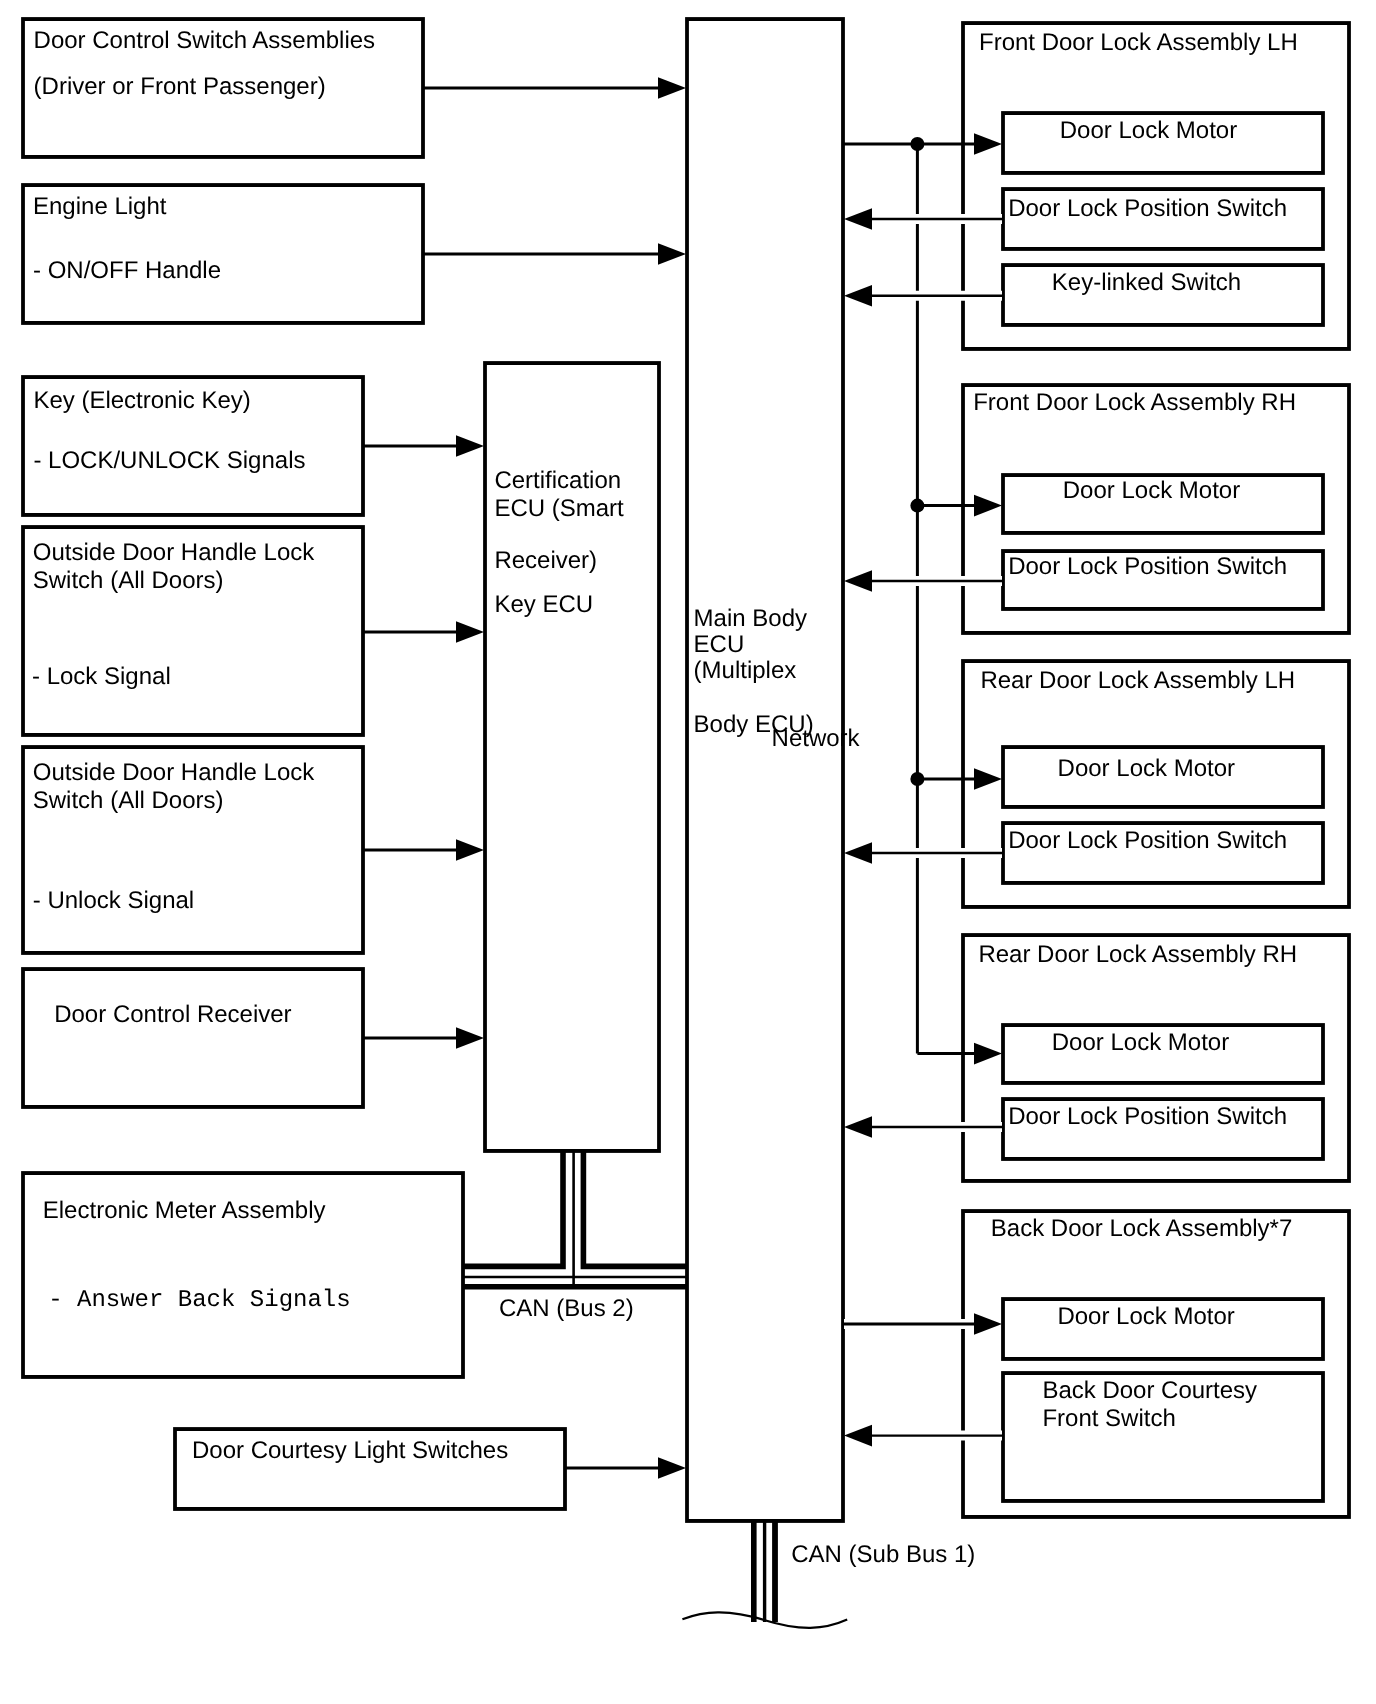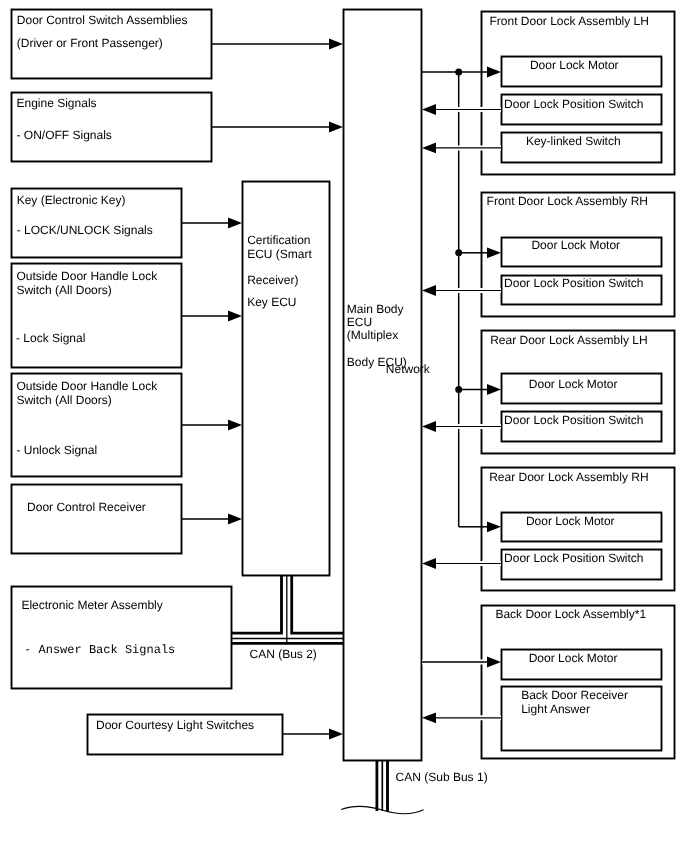"Engine Signals" div.t { text: Signals -> Light }
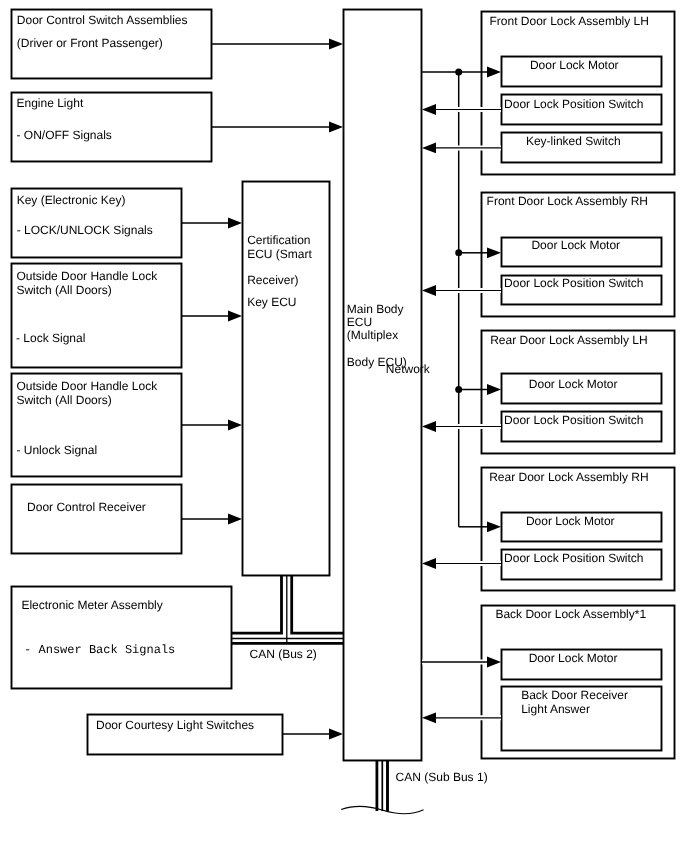"- ON/OFF Signals" div.t { text: Signals -> Handle }
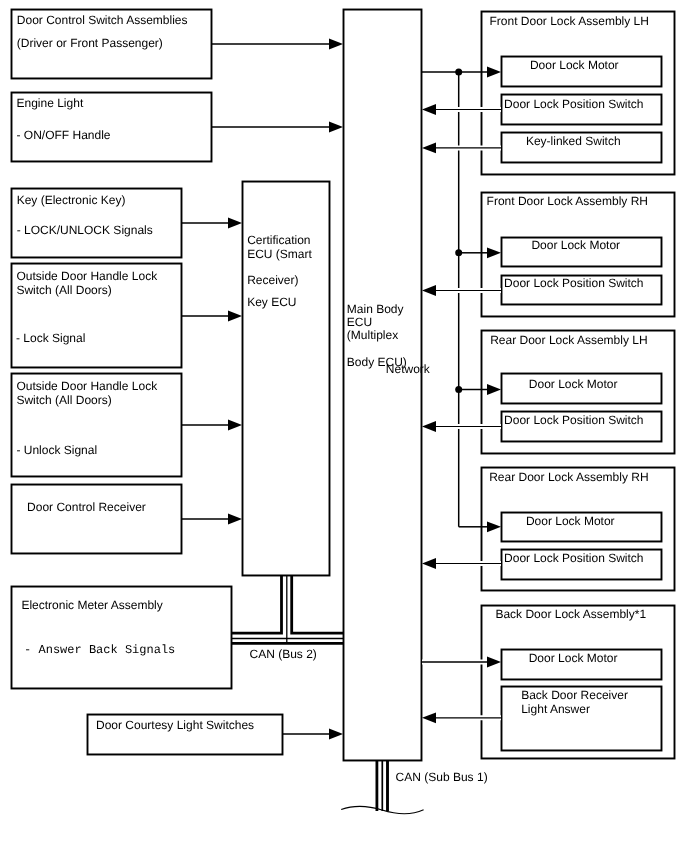"Back Door Lock Assembly*1" div.t { text: 1 -> 7 }
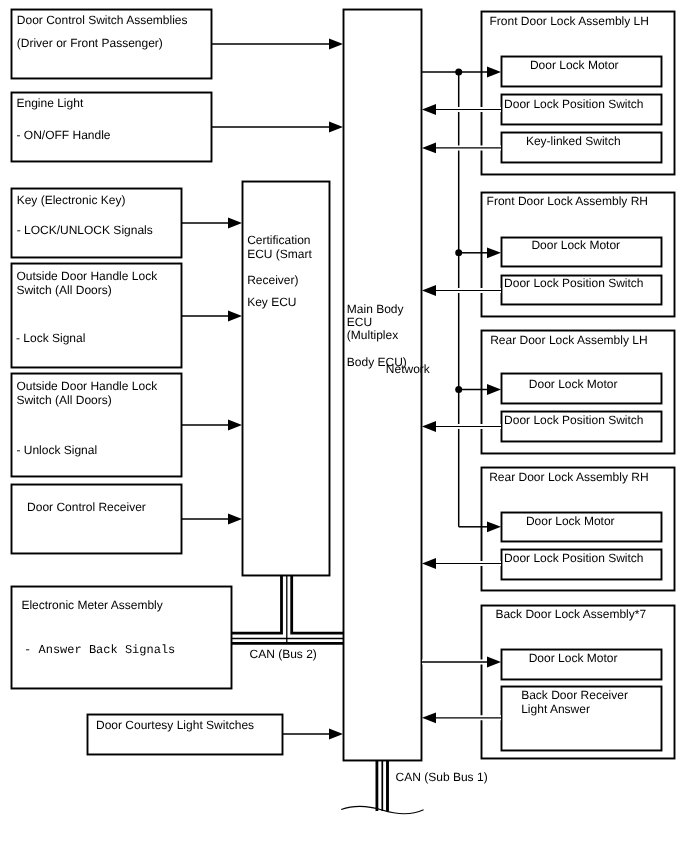"Back Door Receiver" div.t { text: Receiver -> Courtesy }
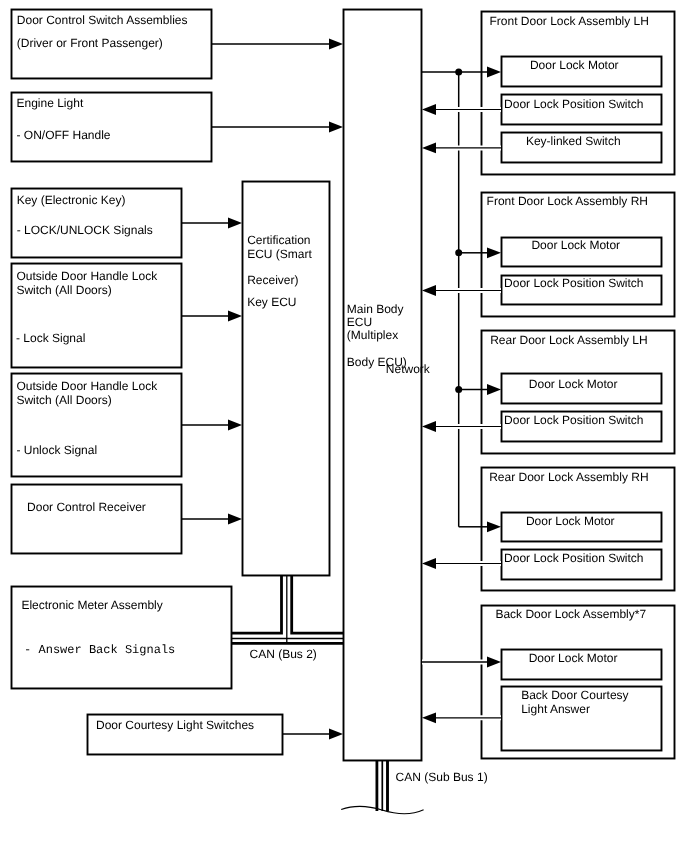"Light Answer" div.t { text: Light Answer -> Front Switch }
